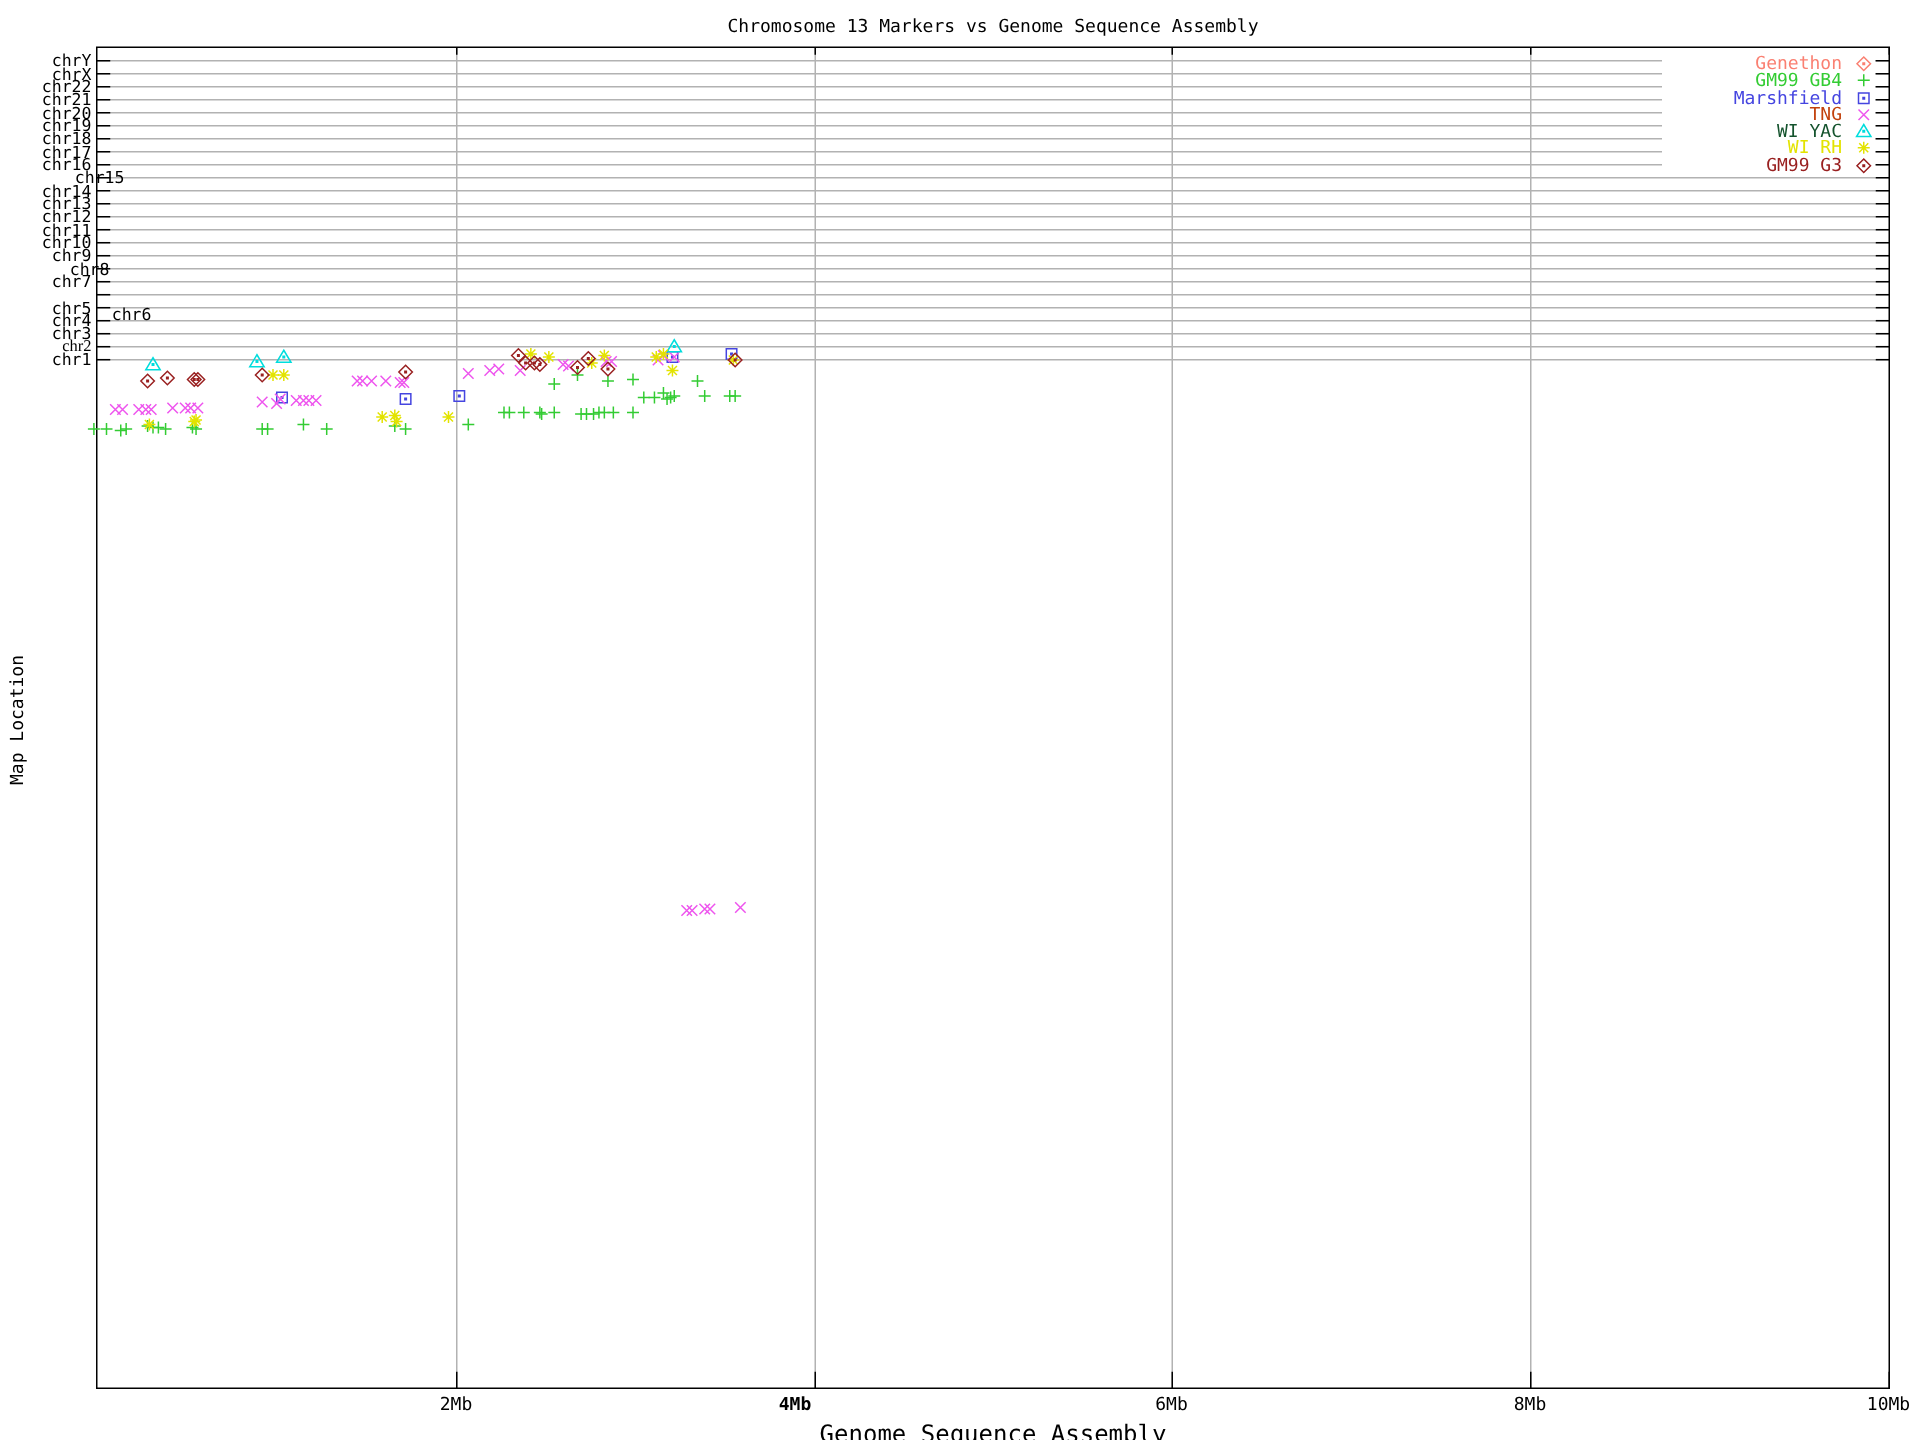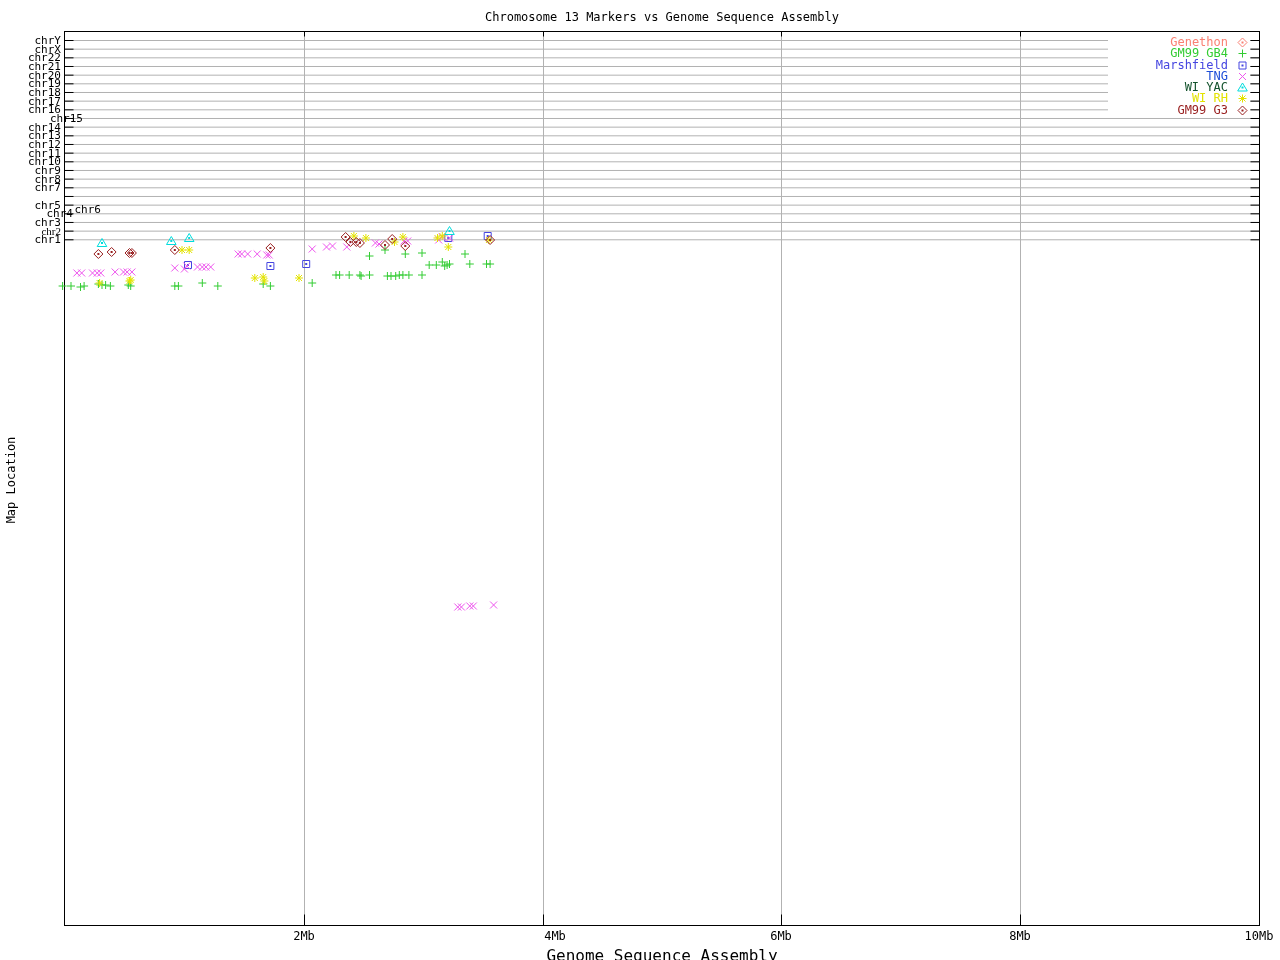"TNG" span.legend-label { color: #1d4ed8 -> #c2410c }
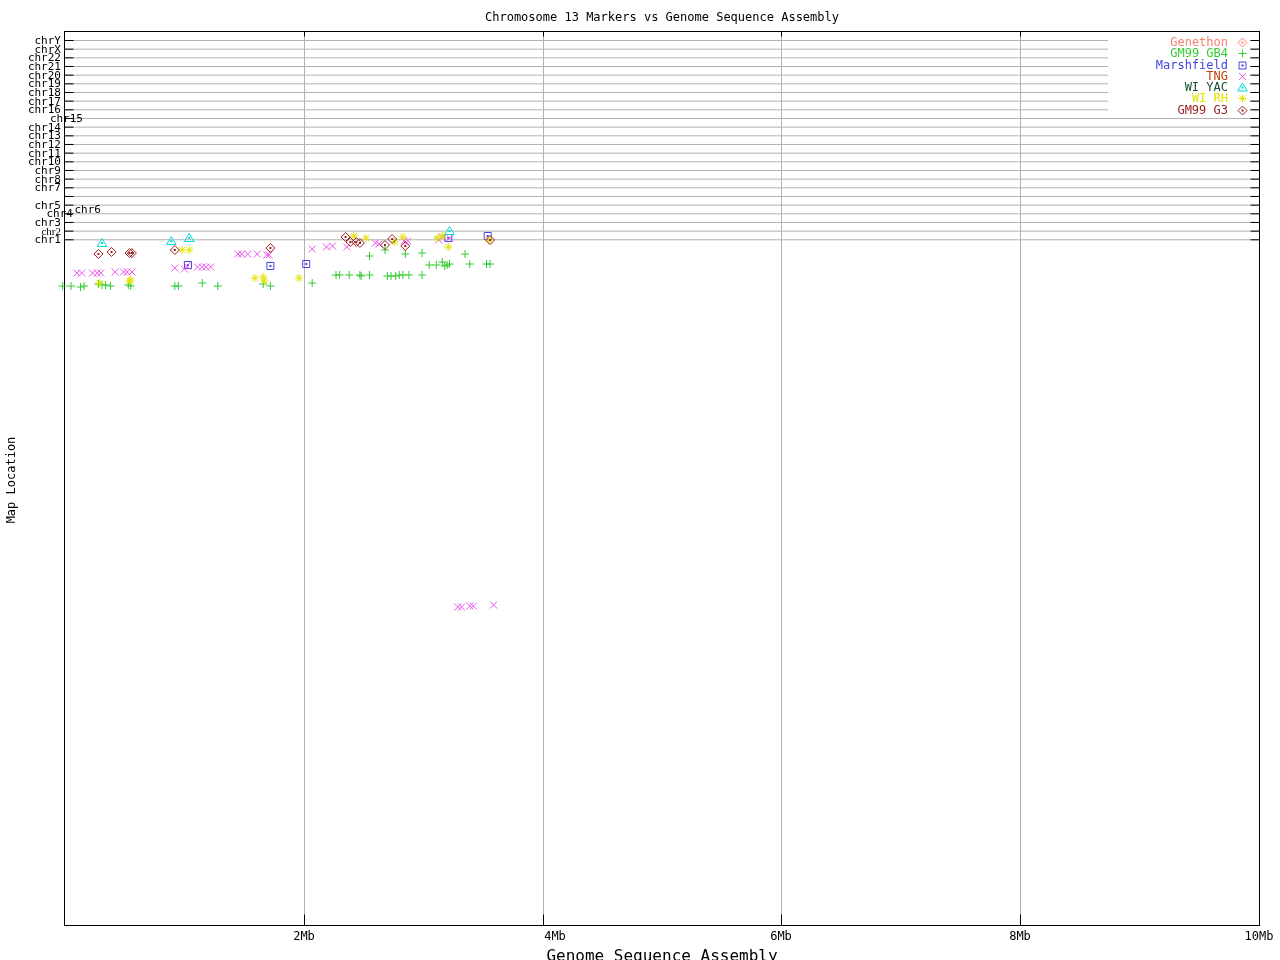"chr8" div.ytick { padding-left: none -> 12px }
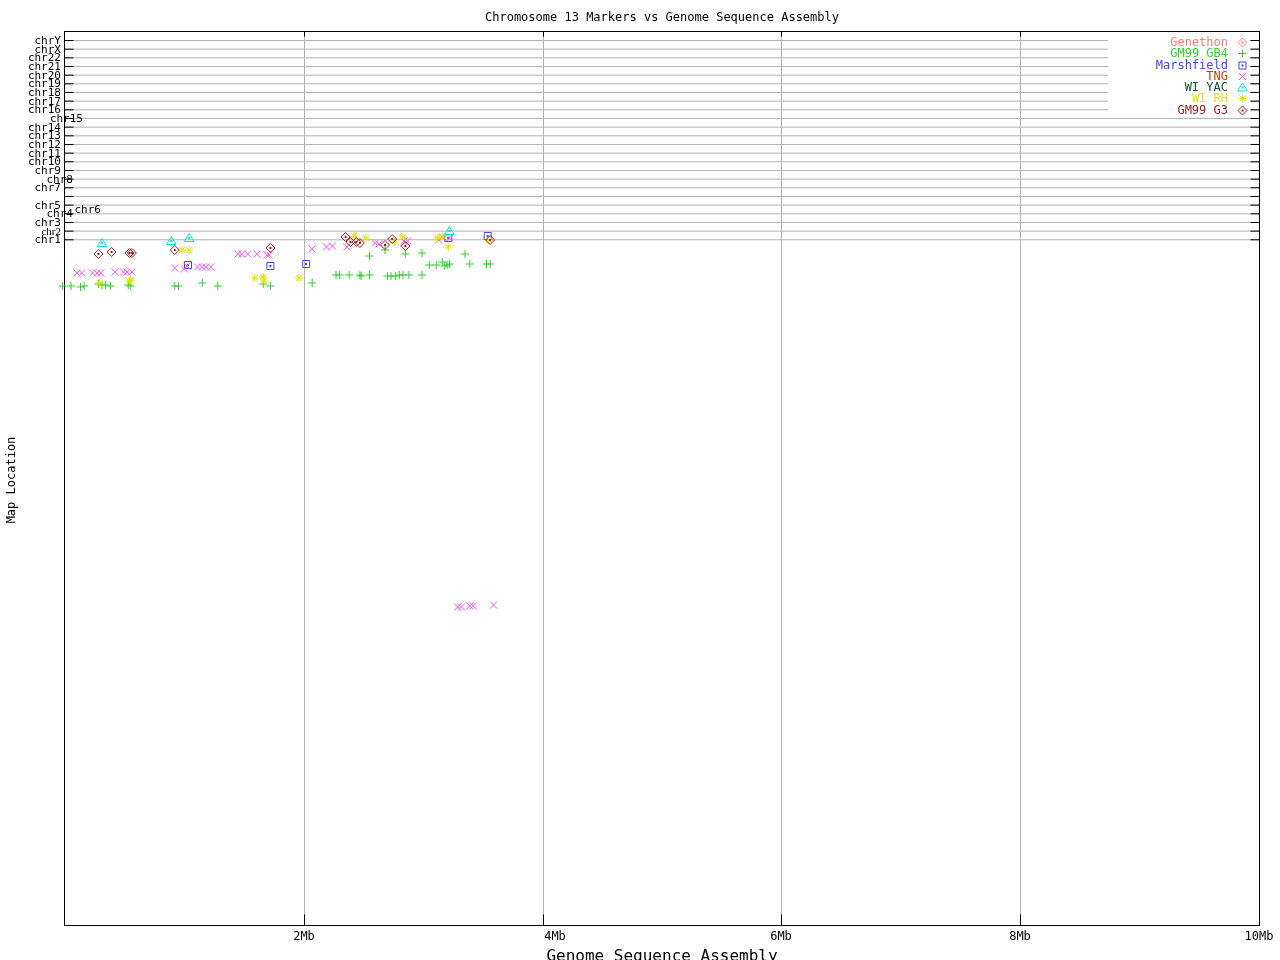"chr4" div.ytick { padding-left: 12px -> none }
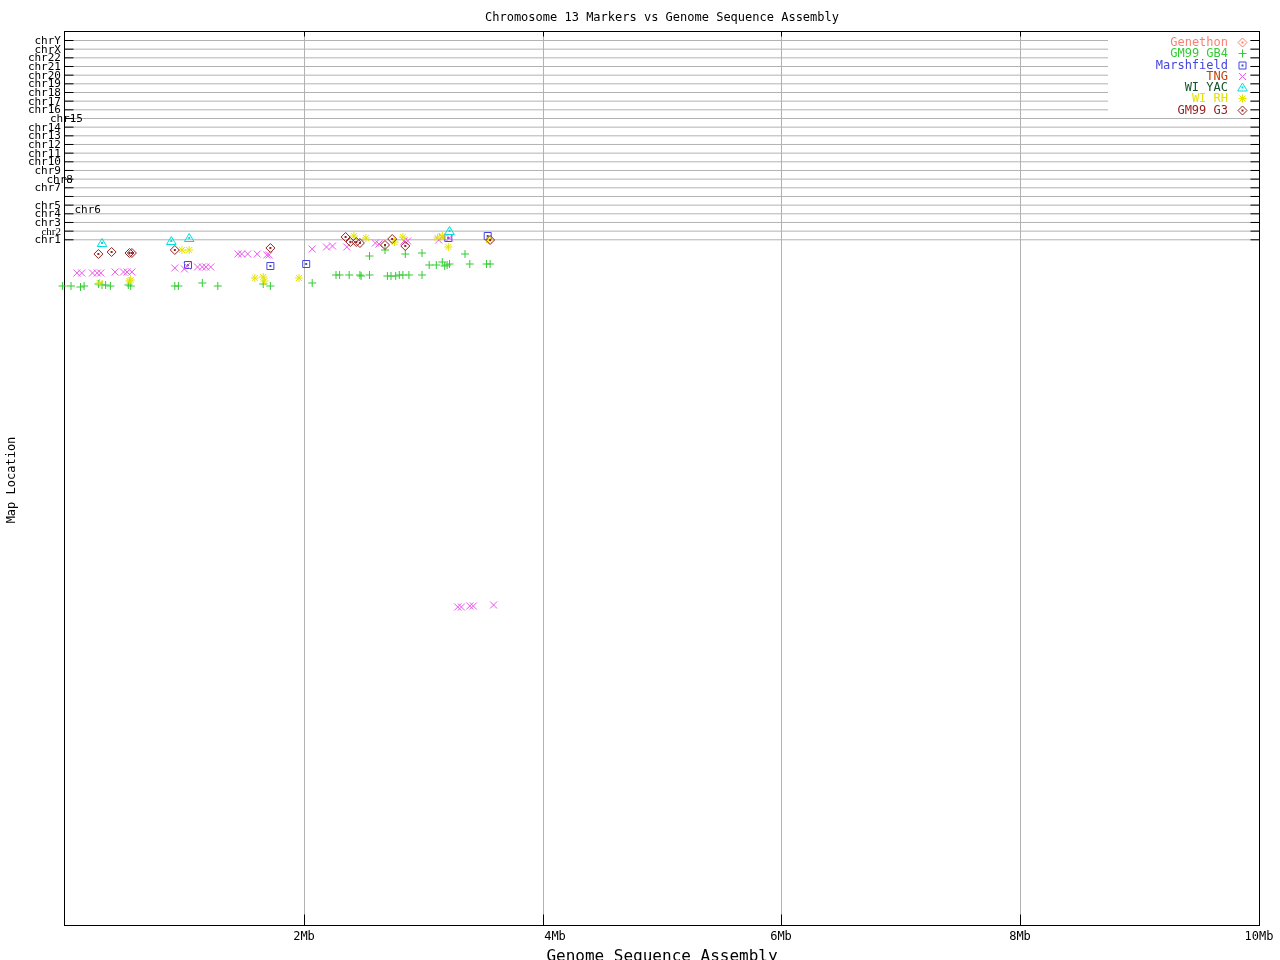"4Mb" div.xtick { font-weight: none -> bold; left: 555px -> 530px }
